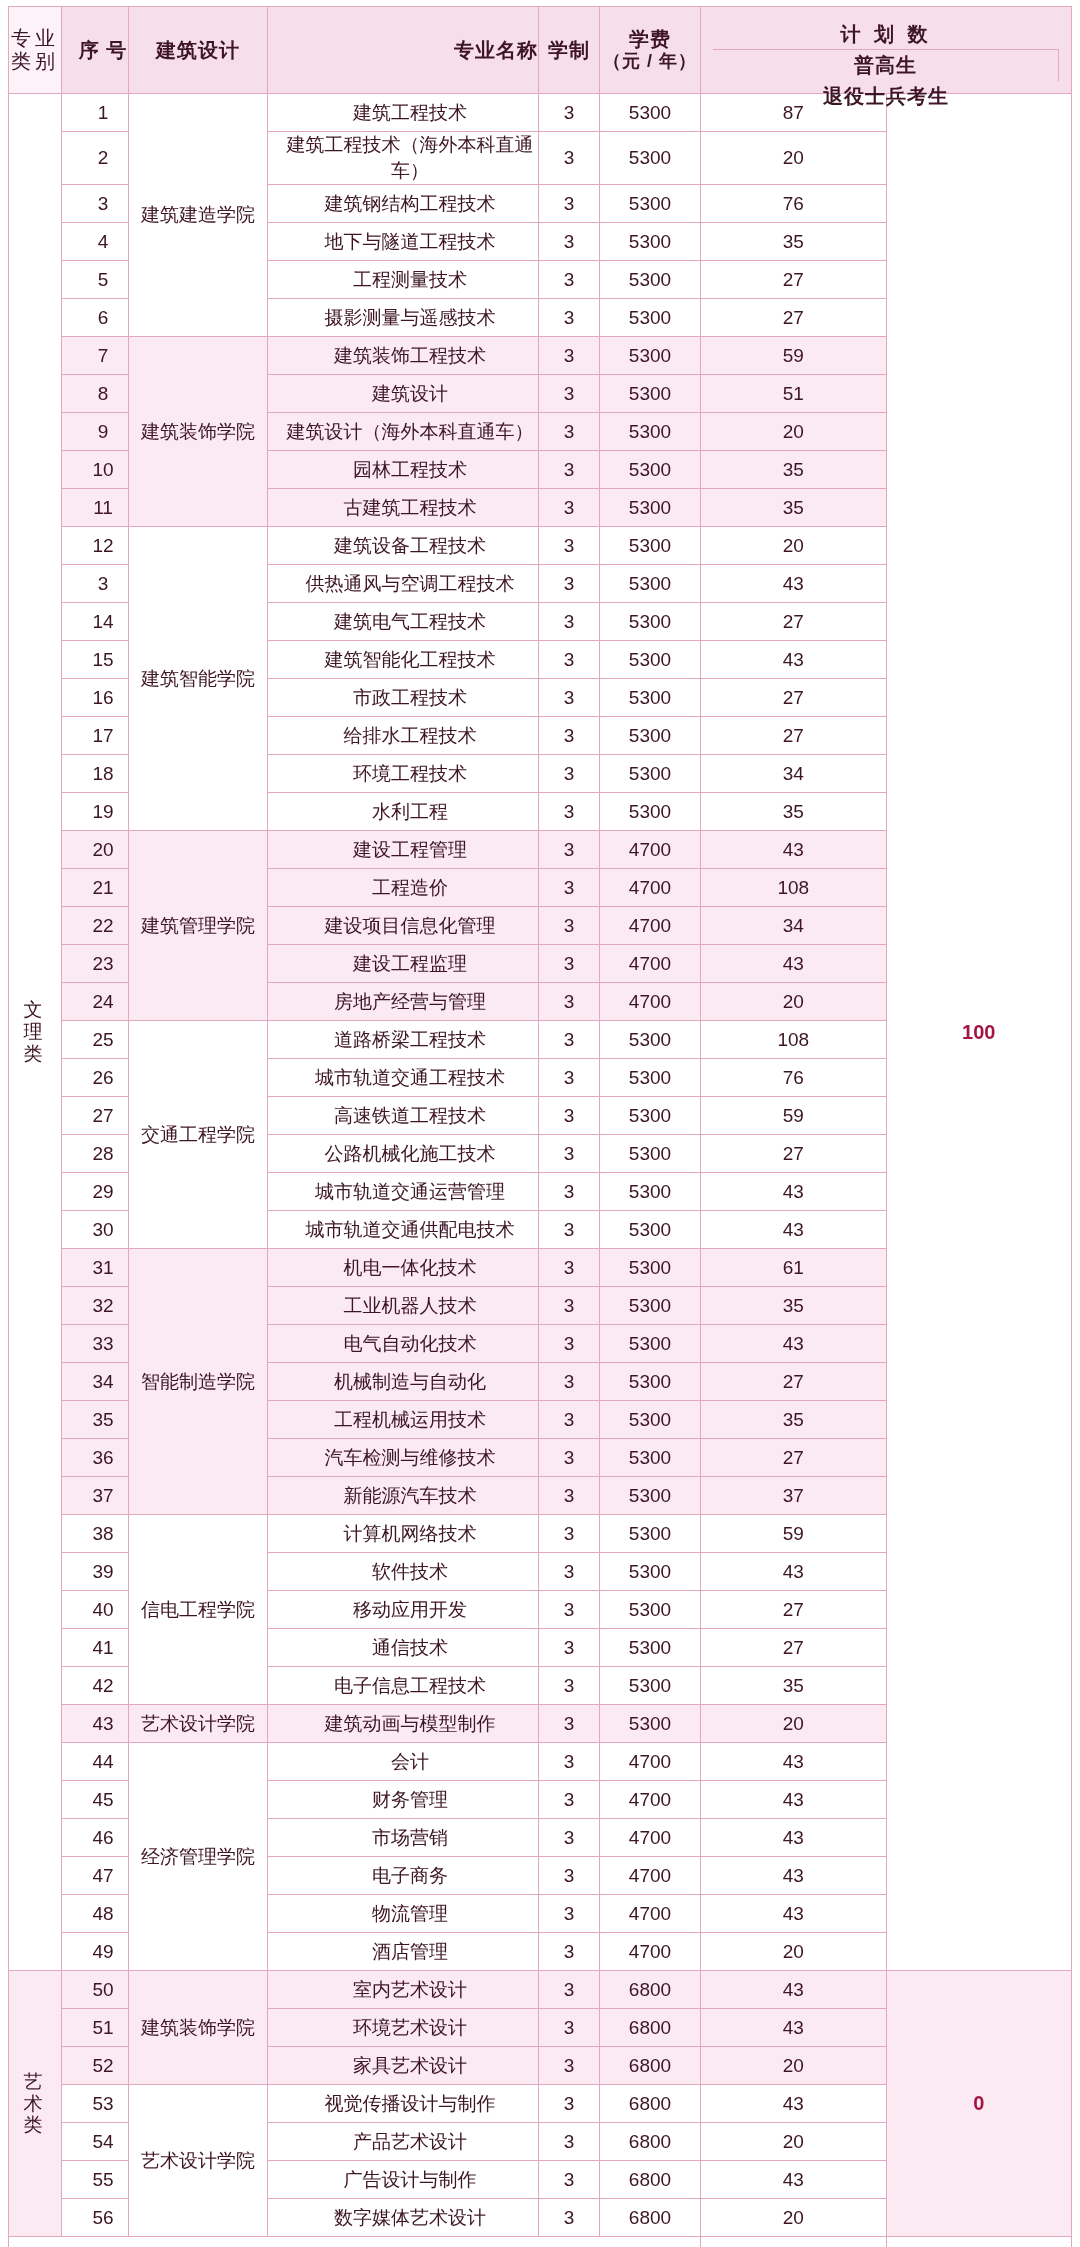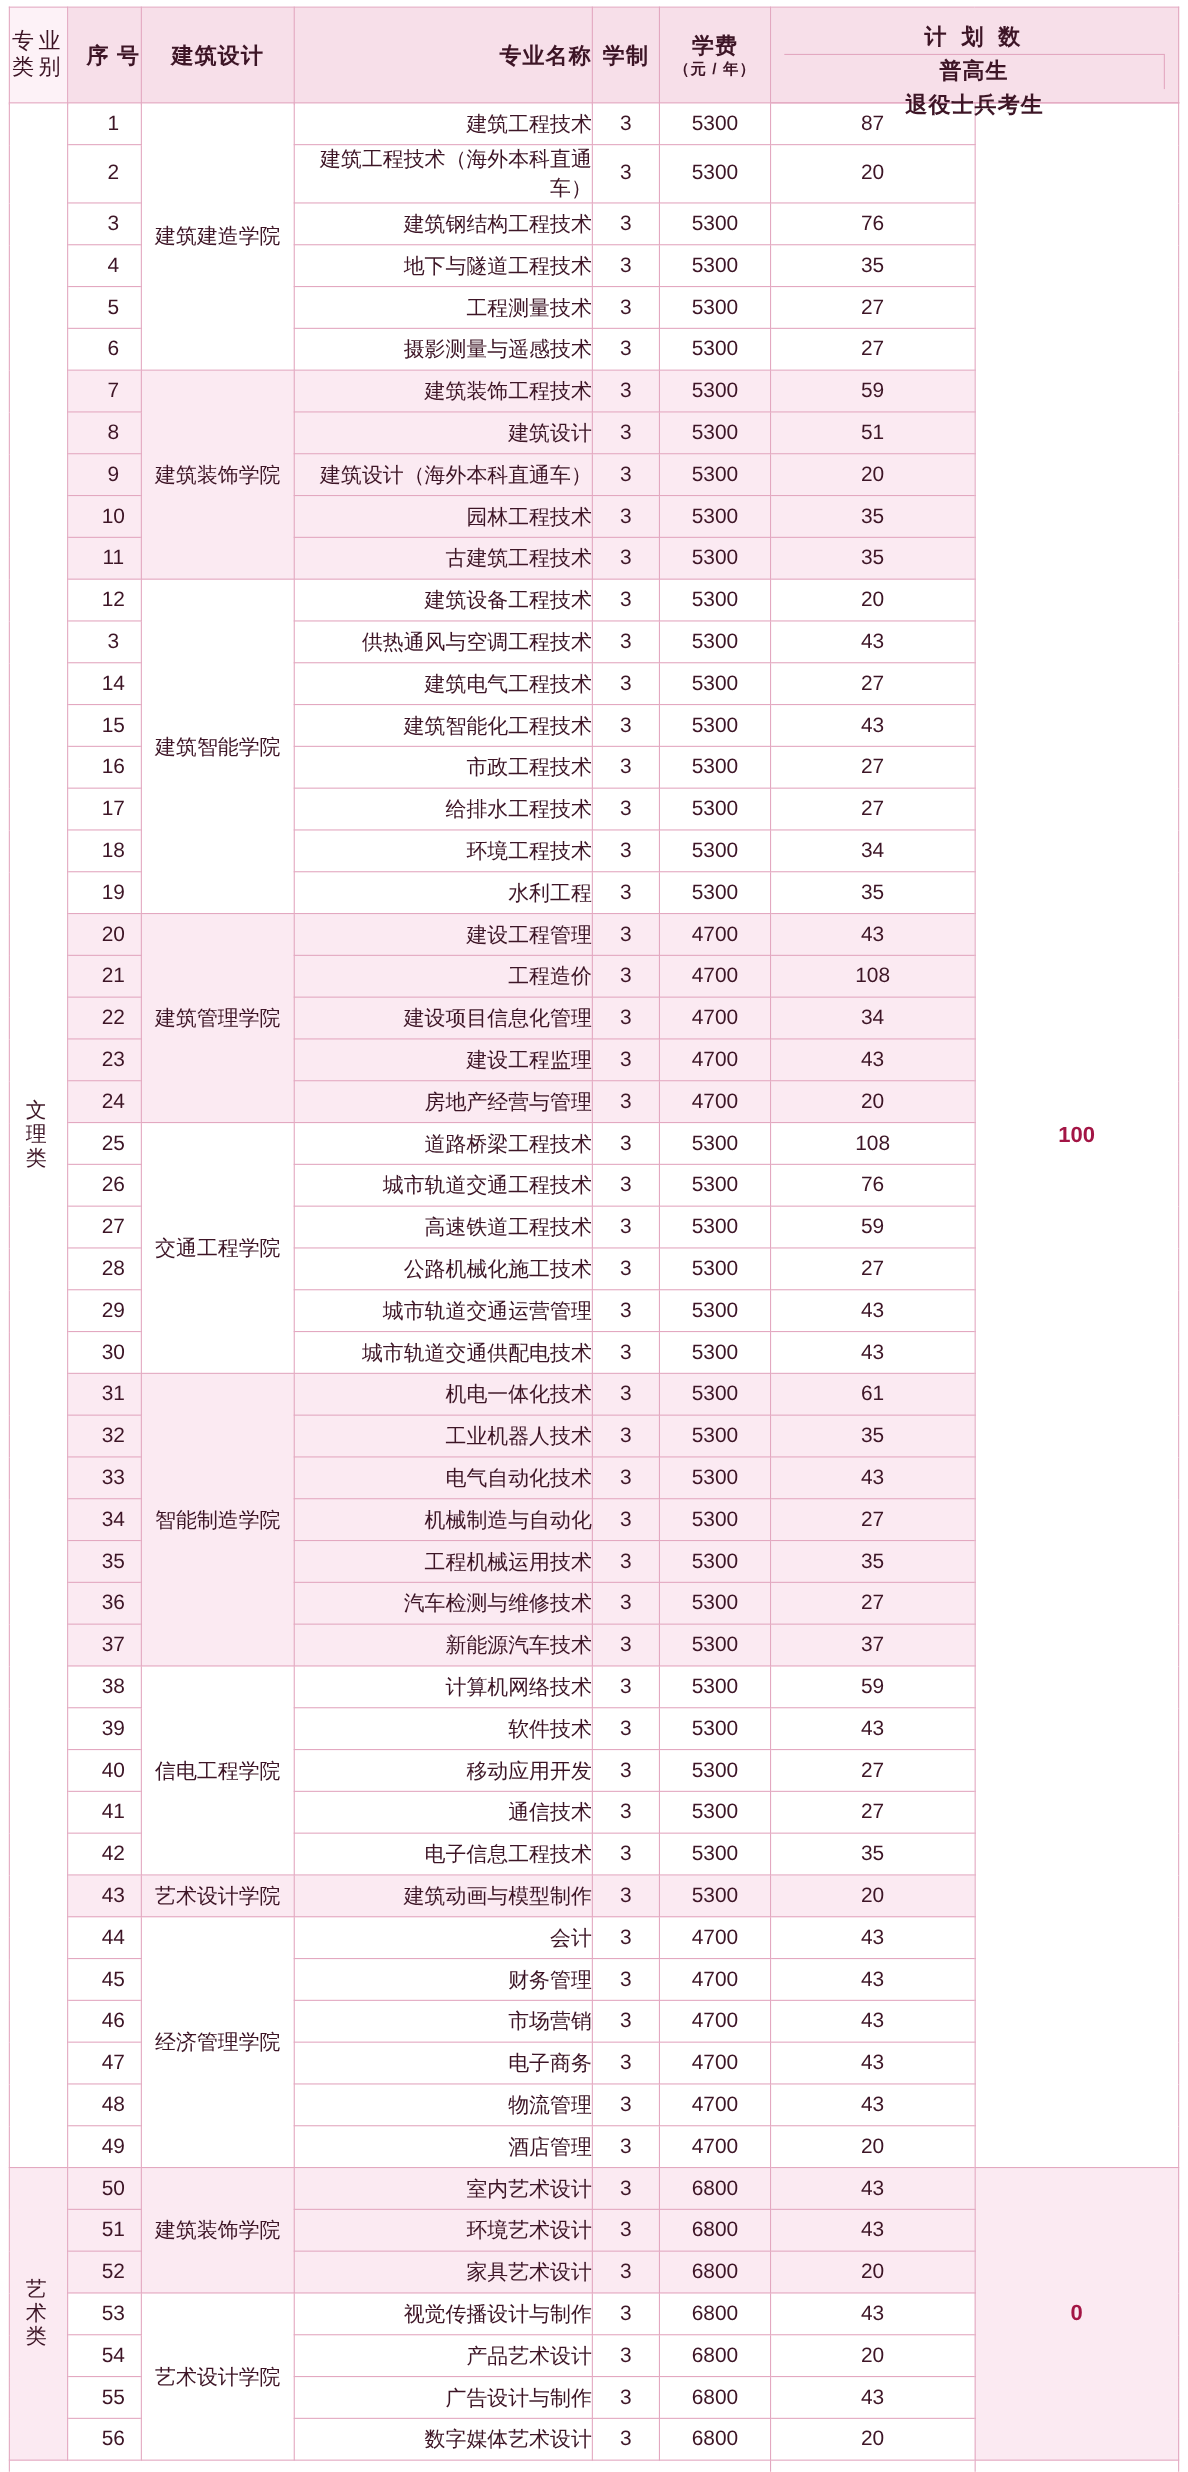"（元 / 年）" span.two-line { font-size: 14px -> 18px }
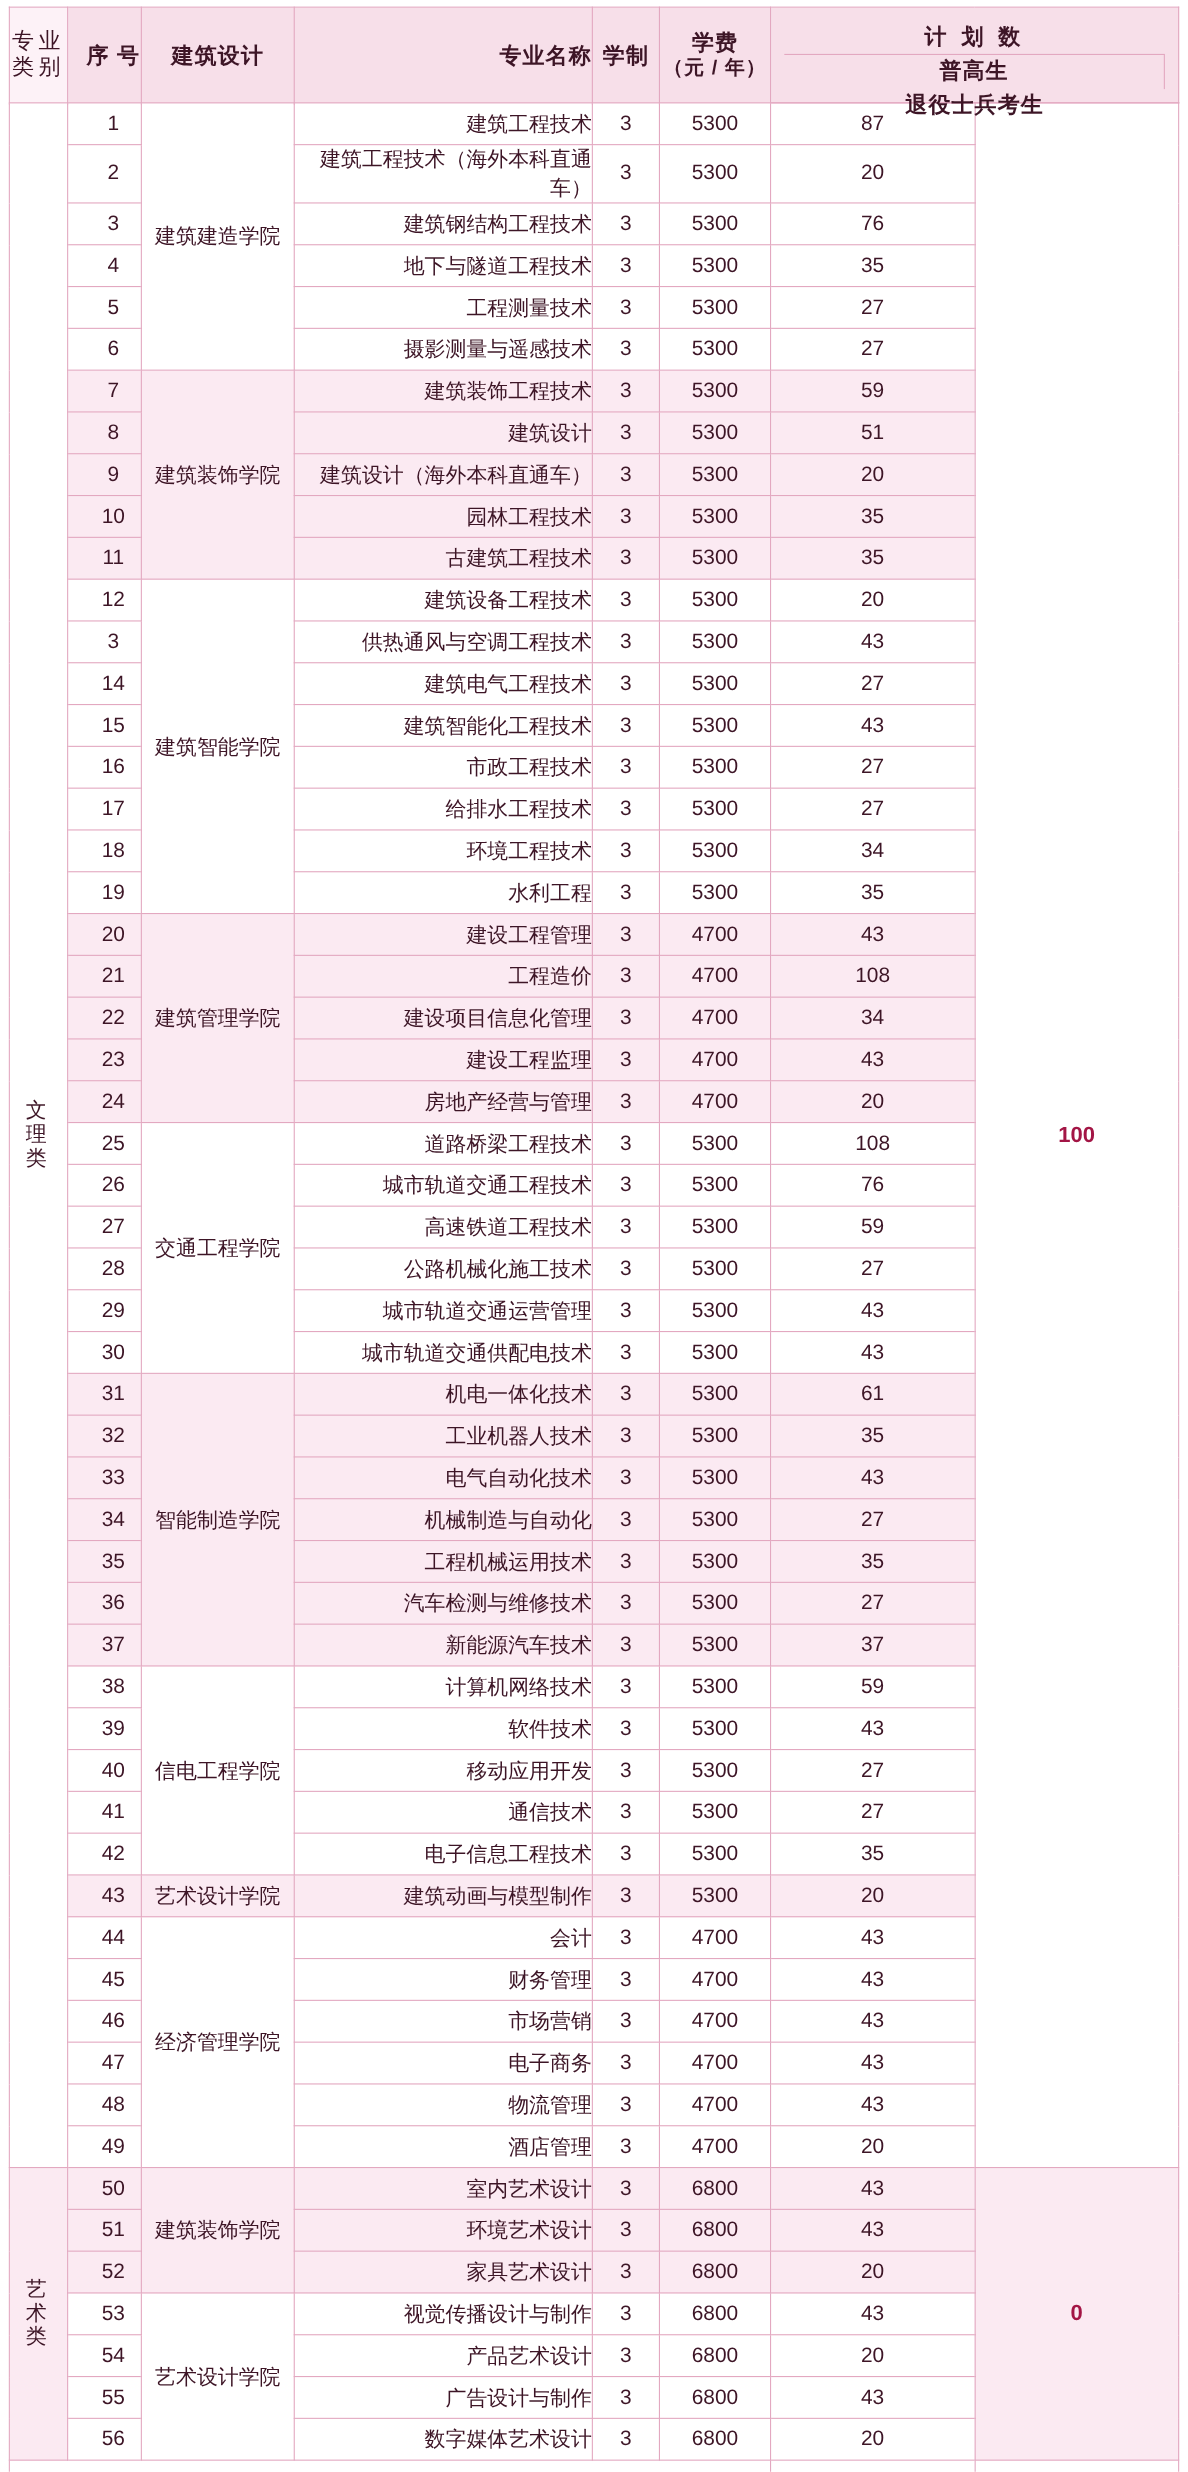"建筑工程技术" .major { text-align: right -> center }
